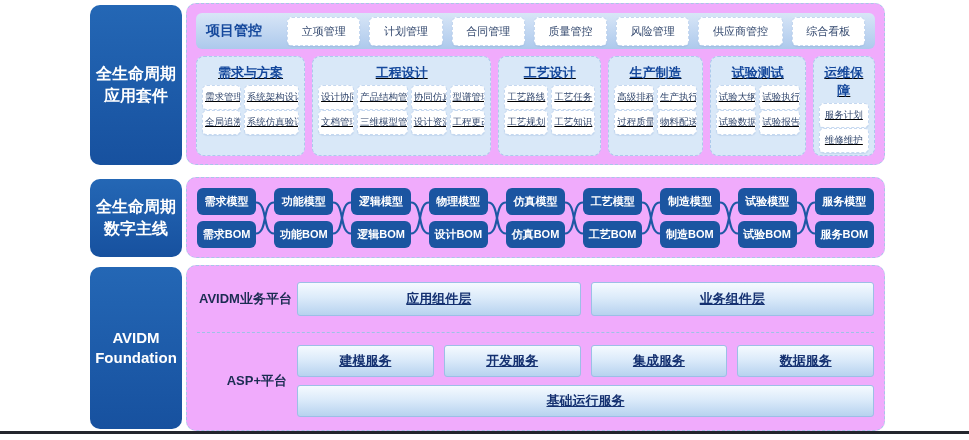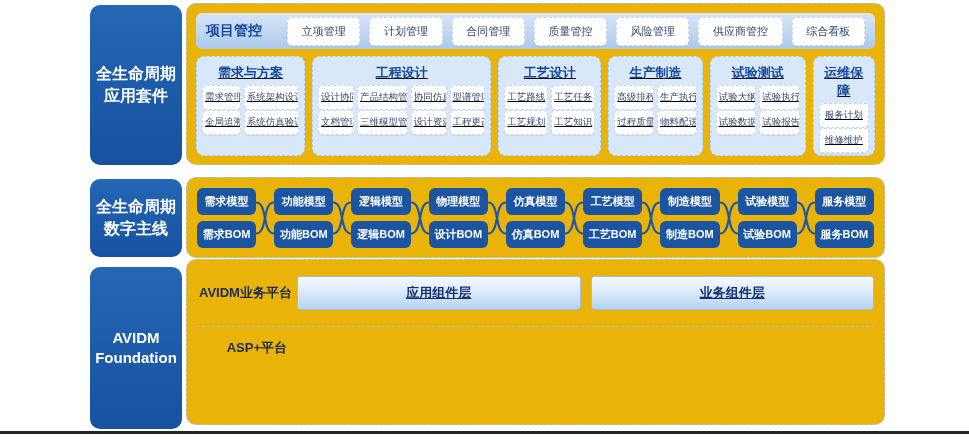"项目管控" .container { background: #eab308 -> #f0abfc }
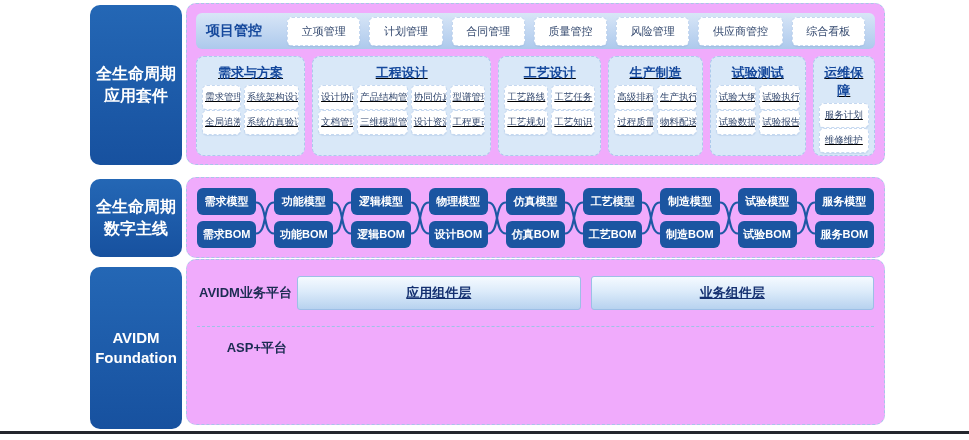"AVIDM业务平台" .s3-container { top: 259px -> 265px }
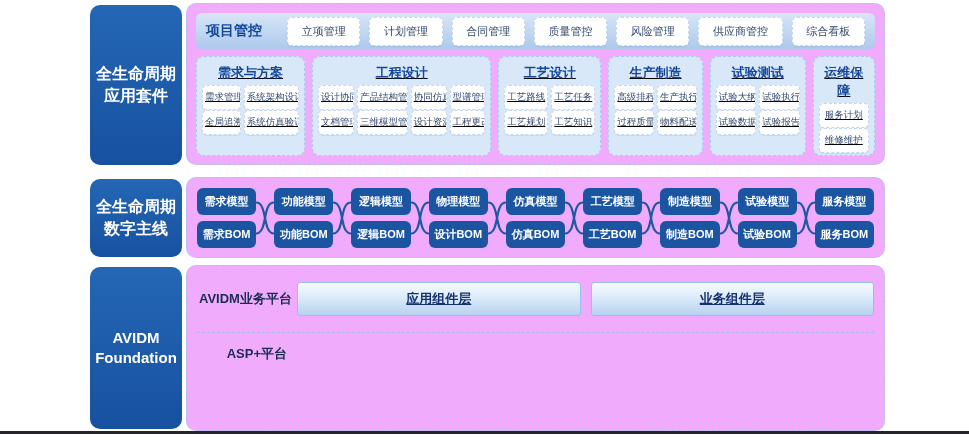"建模服务" div.asp-stack { html: none -> <div> <div> <div>建模服务</div> <div>开发服务</div> <div>集成服务</div> <div>数据服务</div> </div> <div>基础运行服务</div> </div> }
